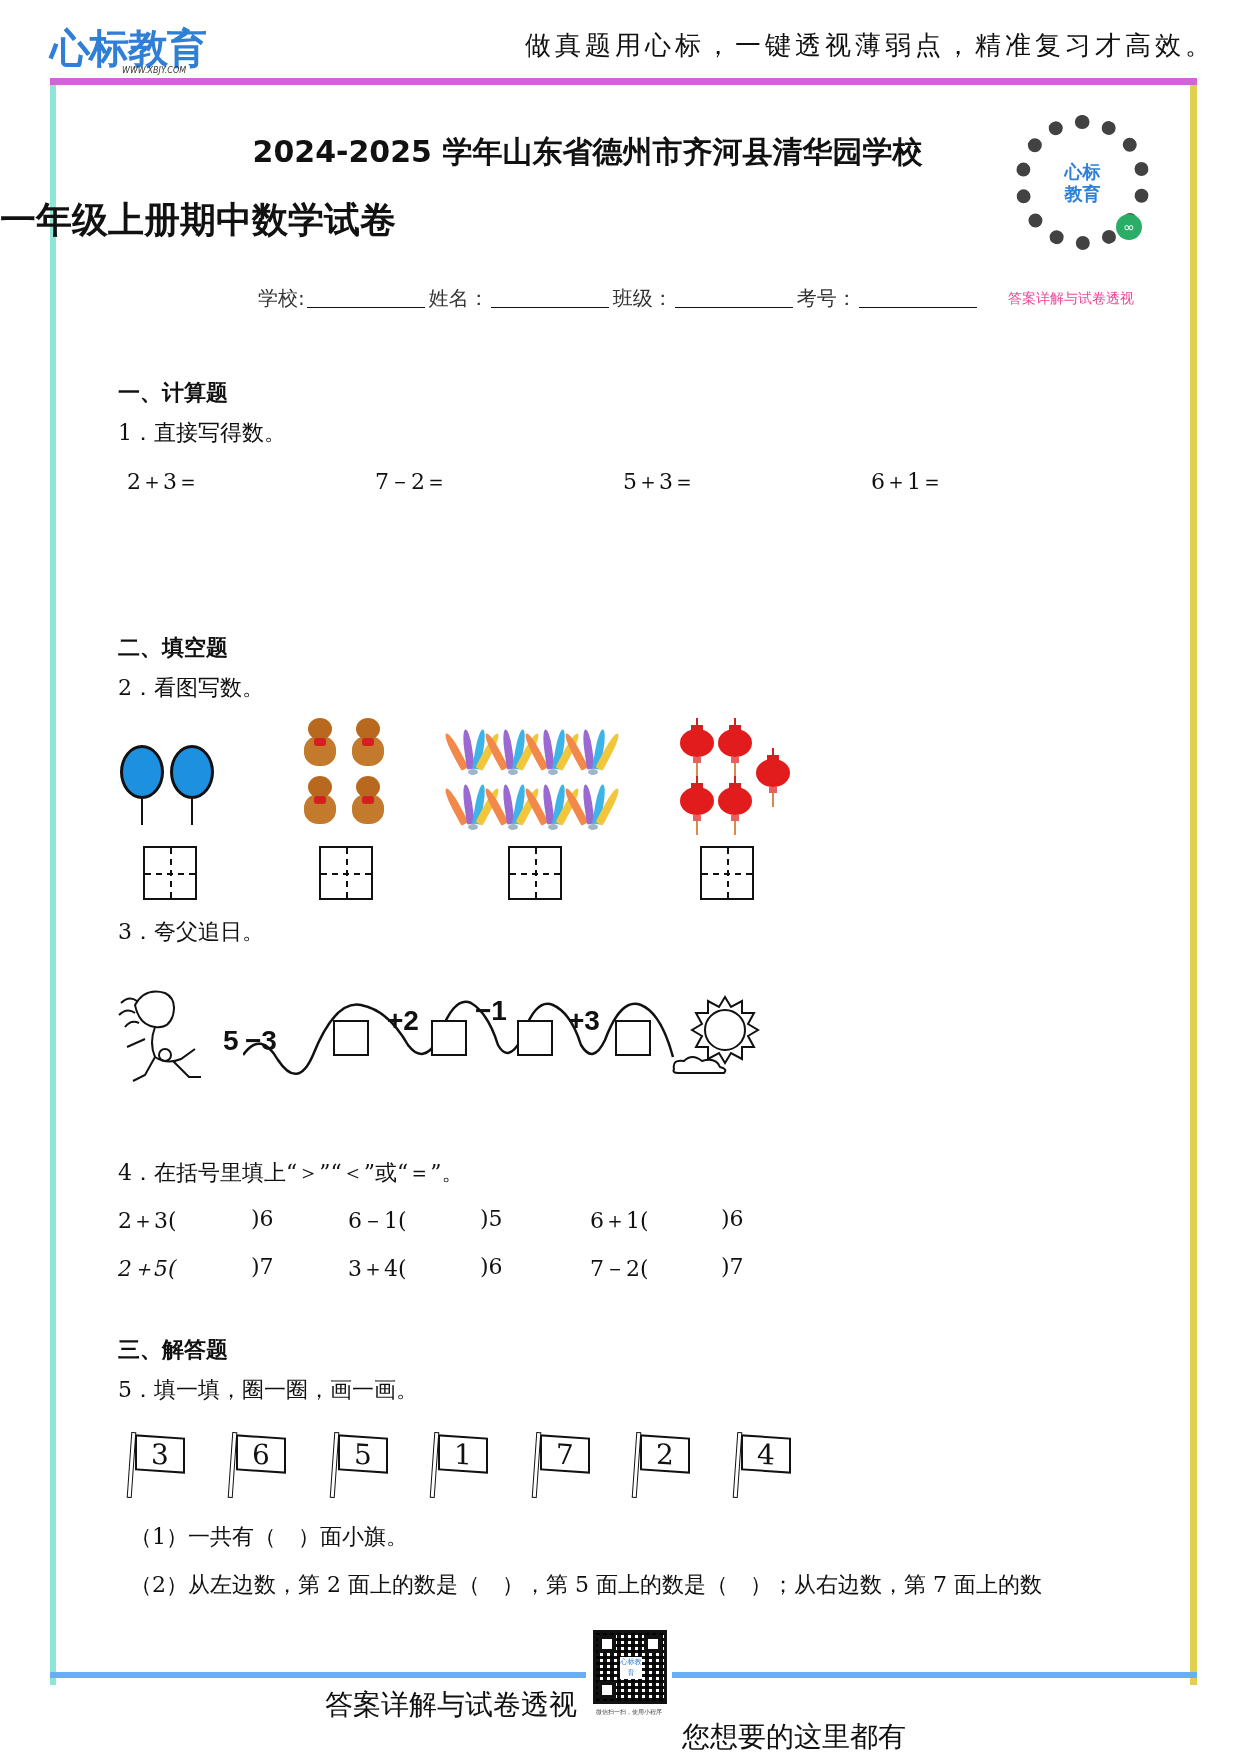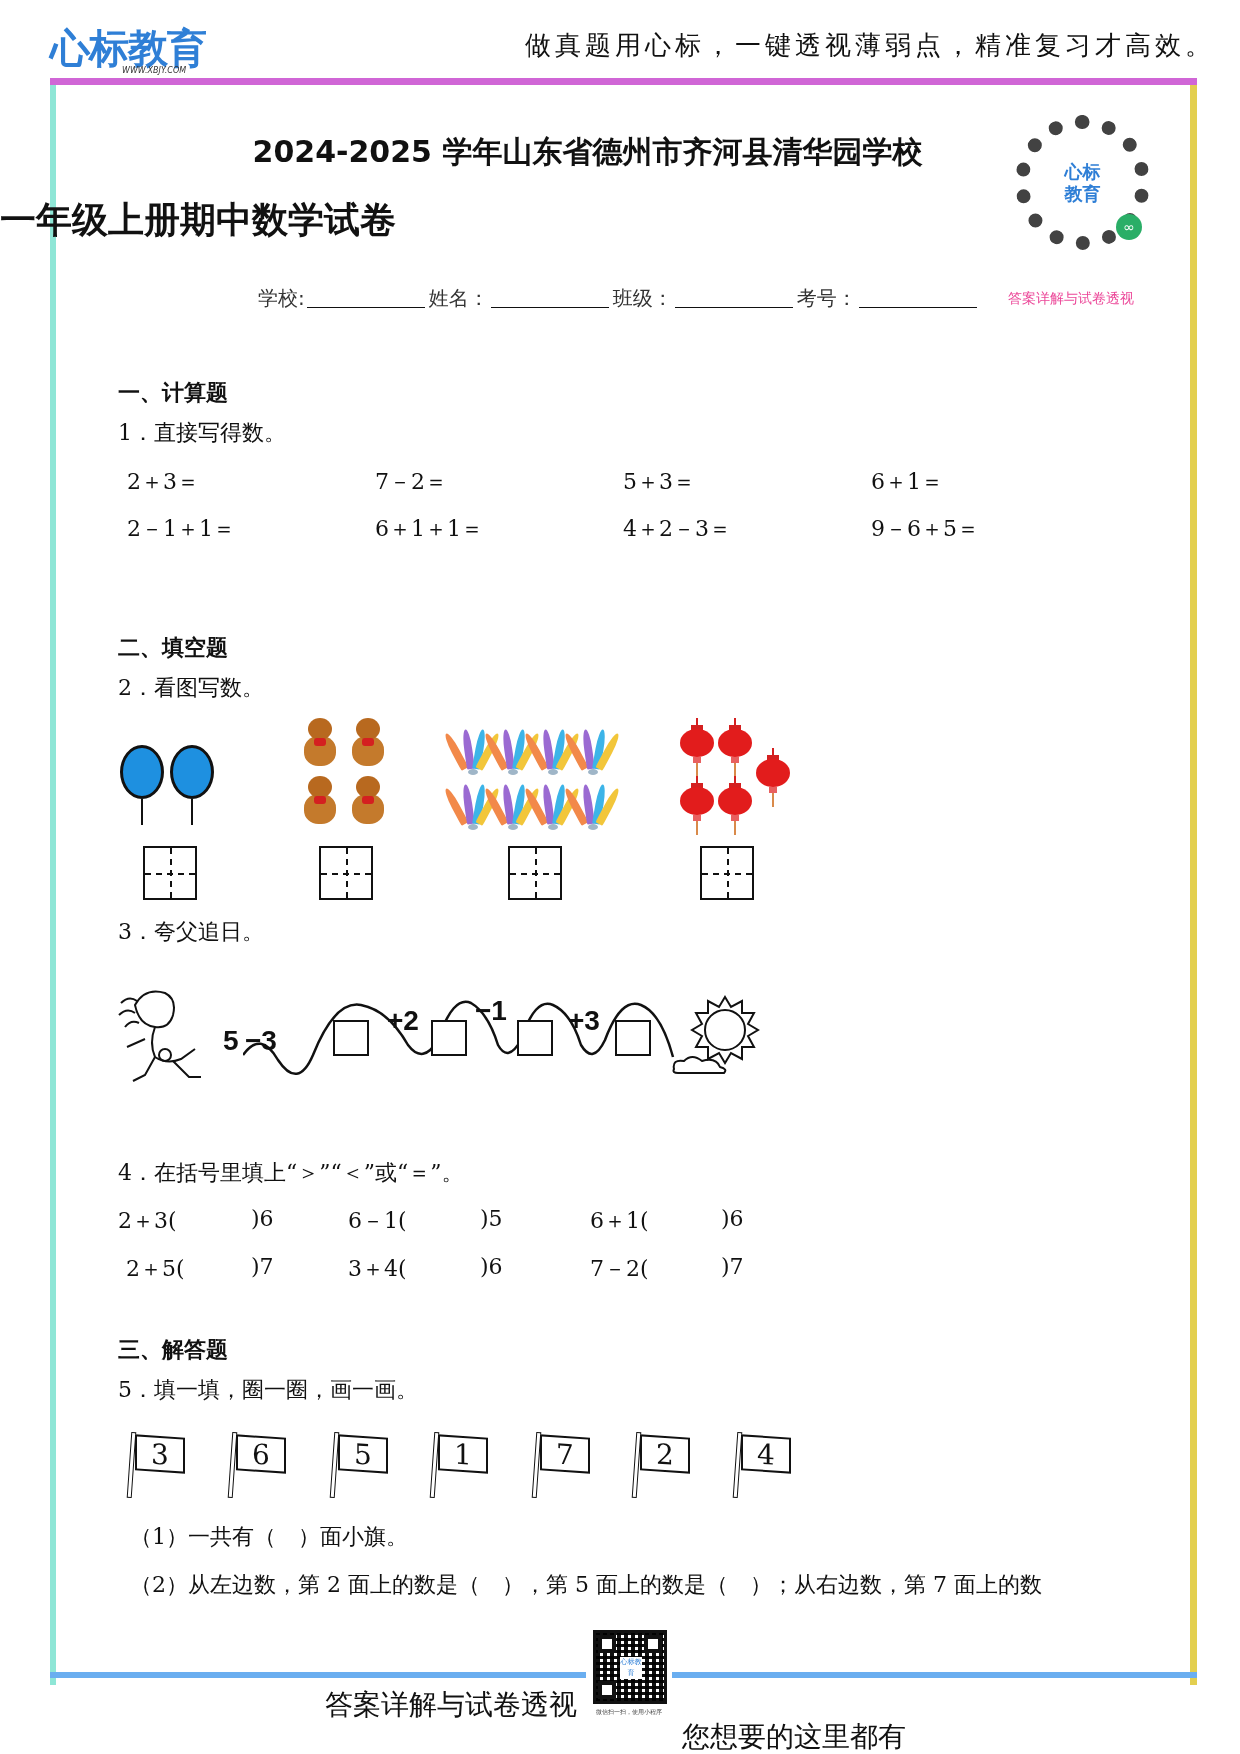"2－1＋1＝" div.row { html: <div> <div>2－1＋1＝</div> <div>6＋1＋1＝</div> <div>4＋2－3＝</div> <div>9－6＋5＝</div> </div> -> none }
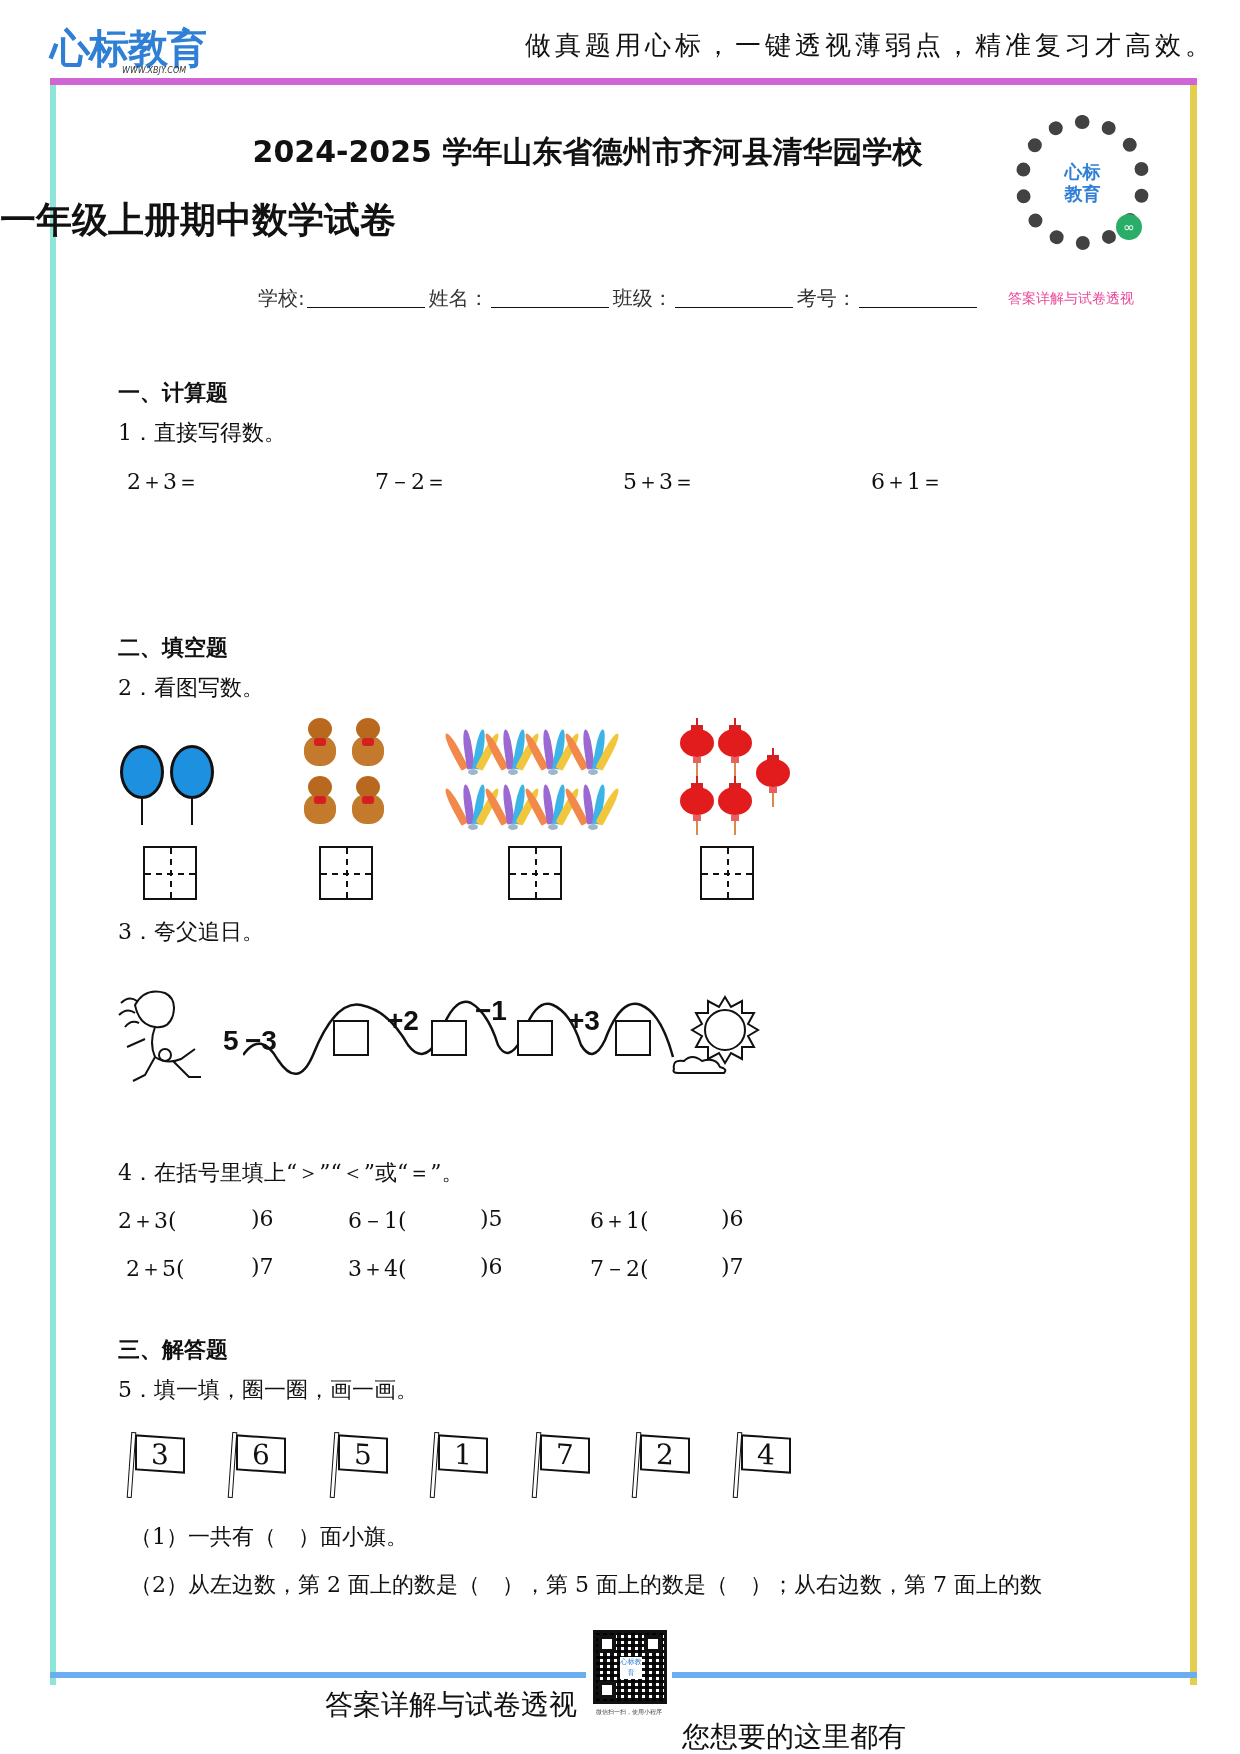"2＋5(" span.it { font-style: none -> italic; left: 8px -> 0 }
